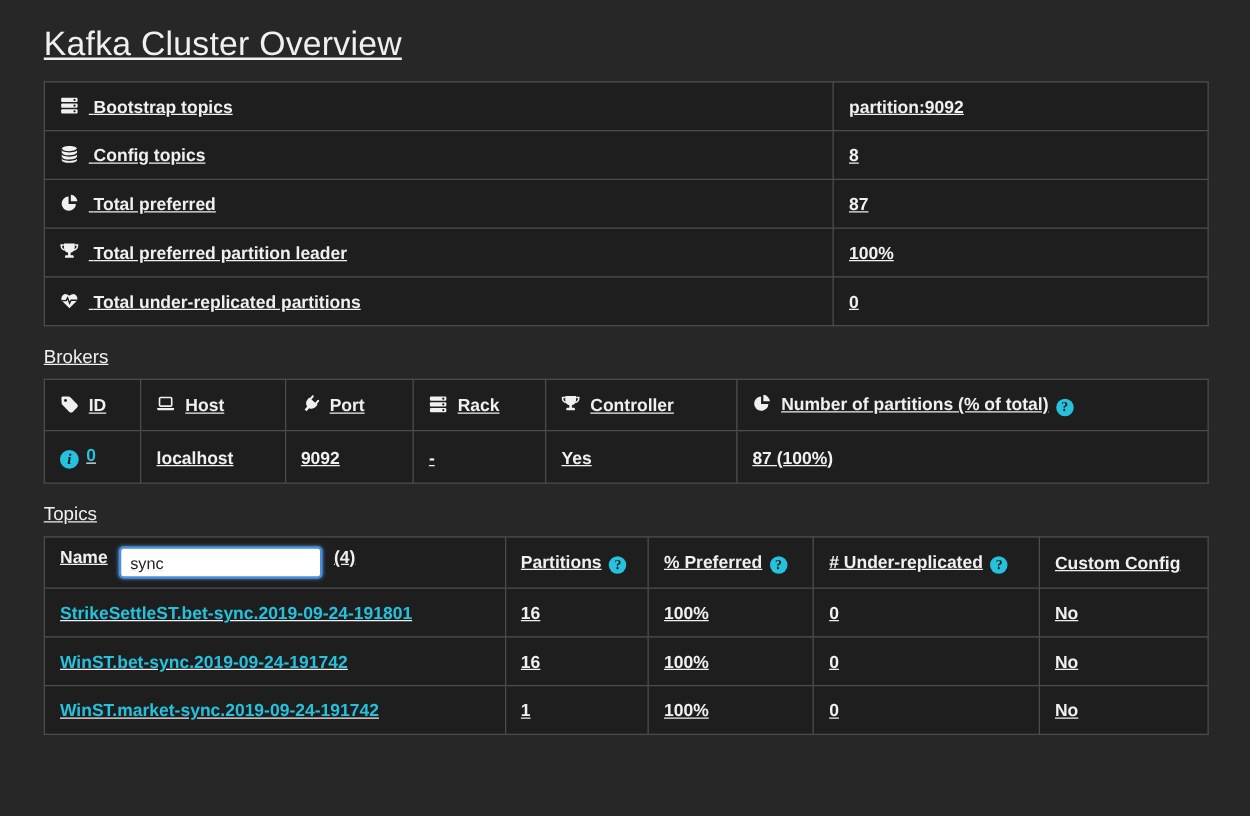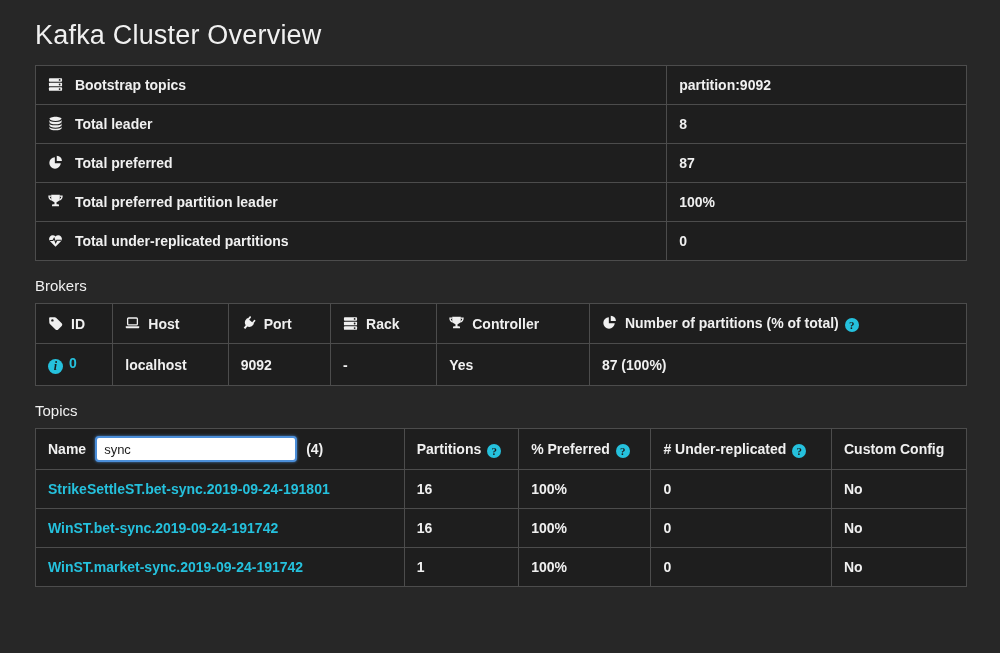"Kafka Cluster Overview" .container { text-decoration: none -> underline }
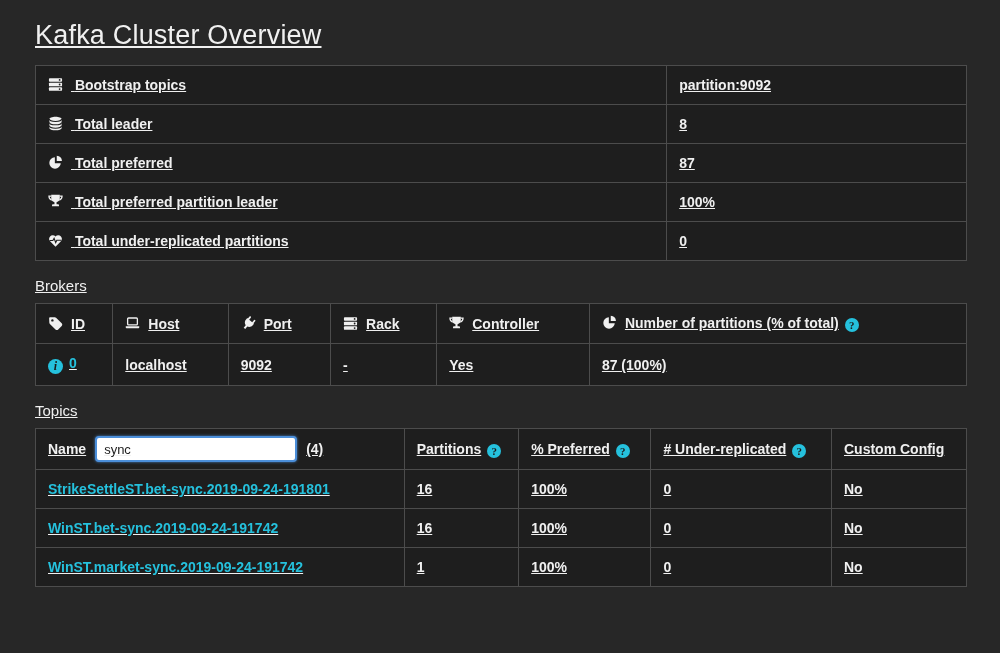"Total leader" span { text: Total leader -> Config topics }
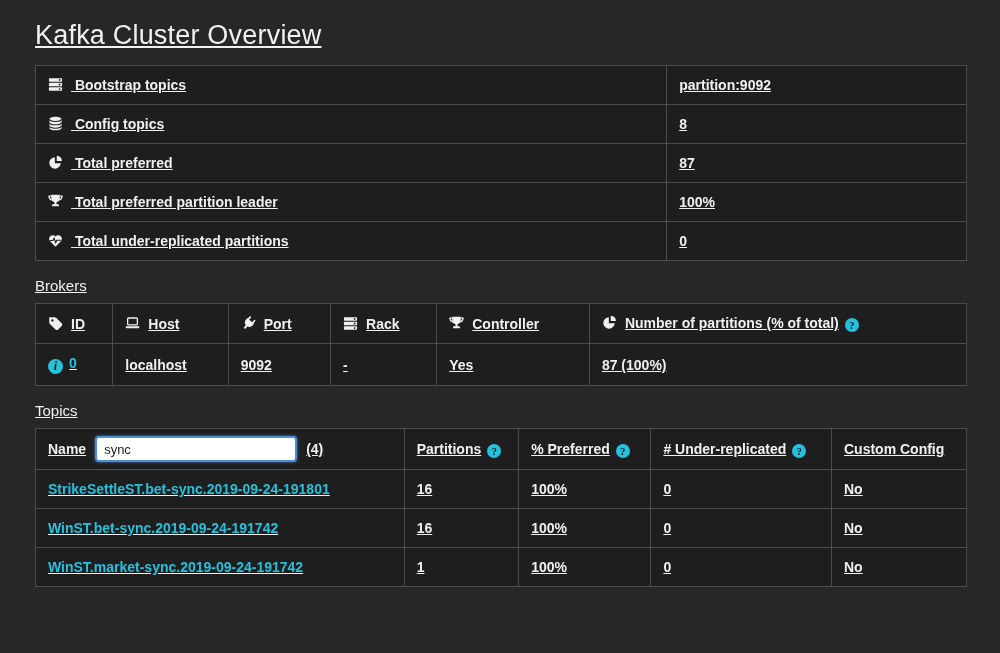"Name" .name-header-inner { align-items: center -> none }
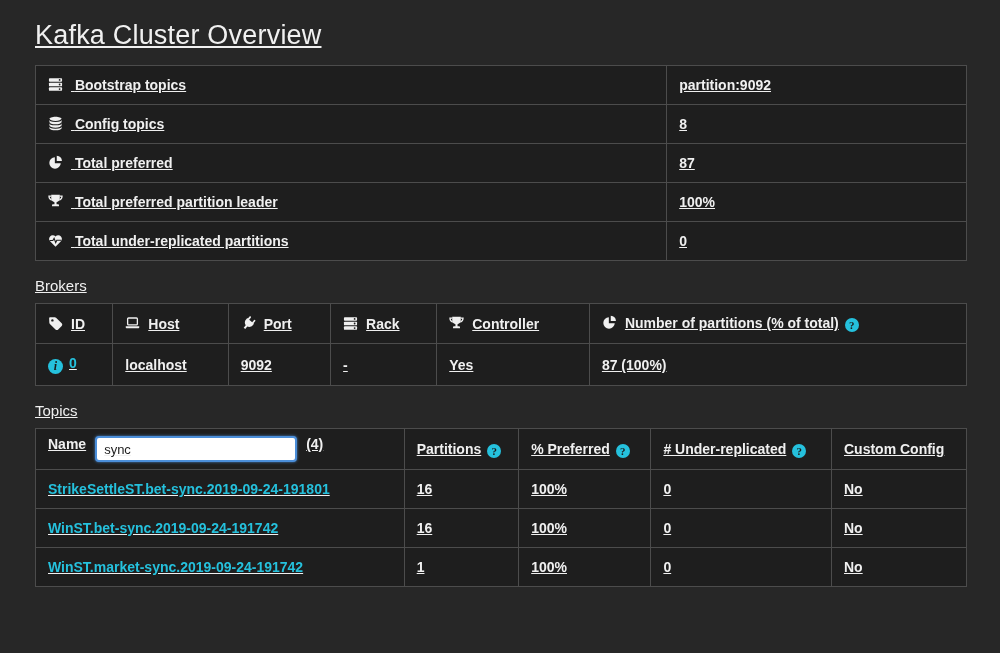"sync" input.filter { width: 202px -> 163px }
